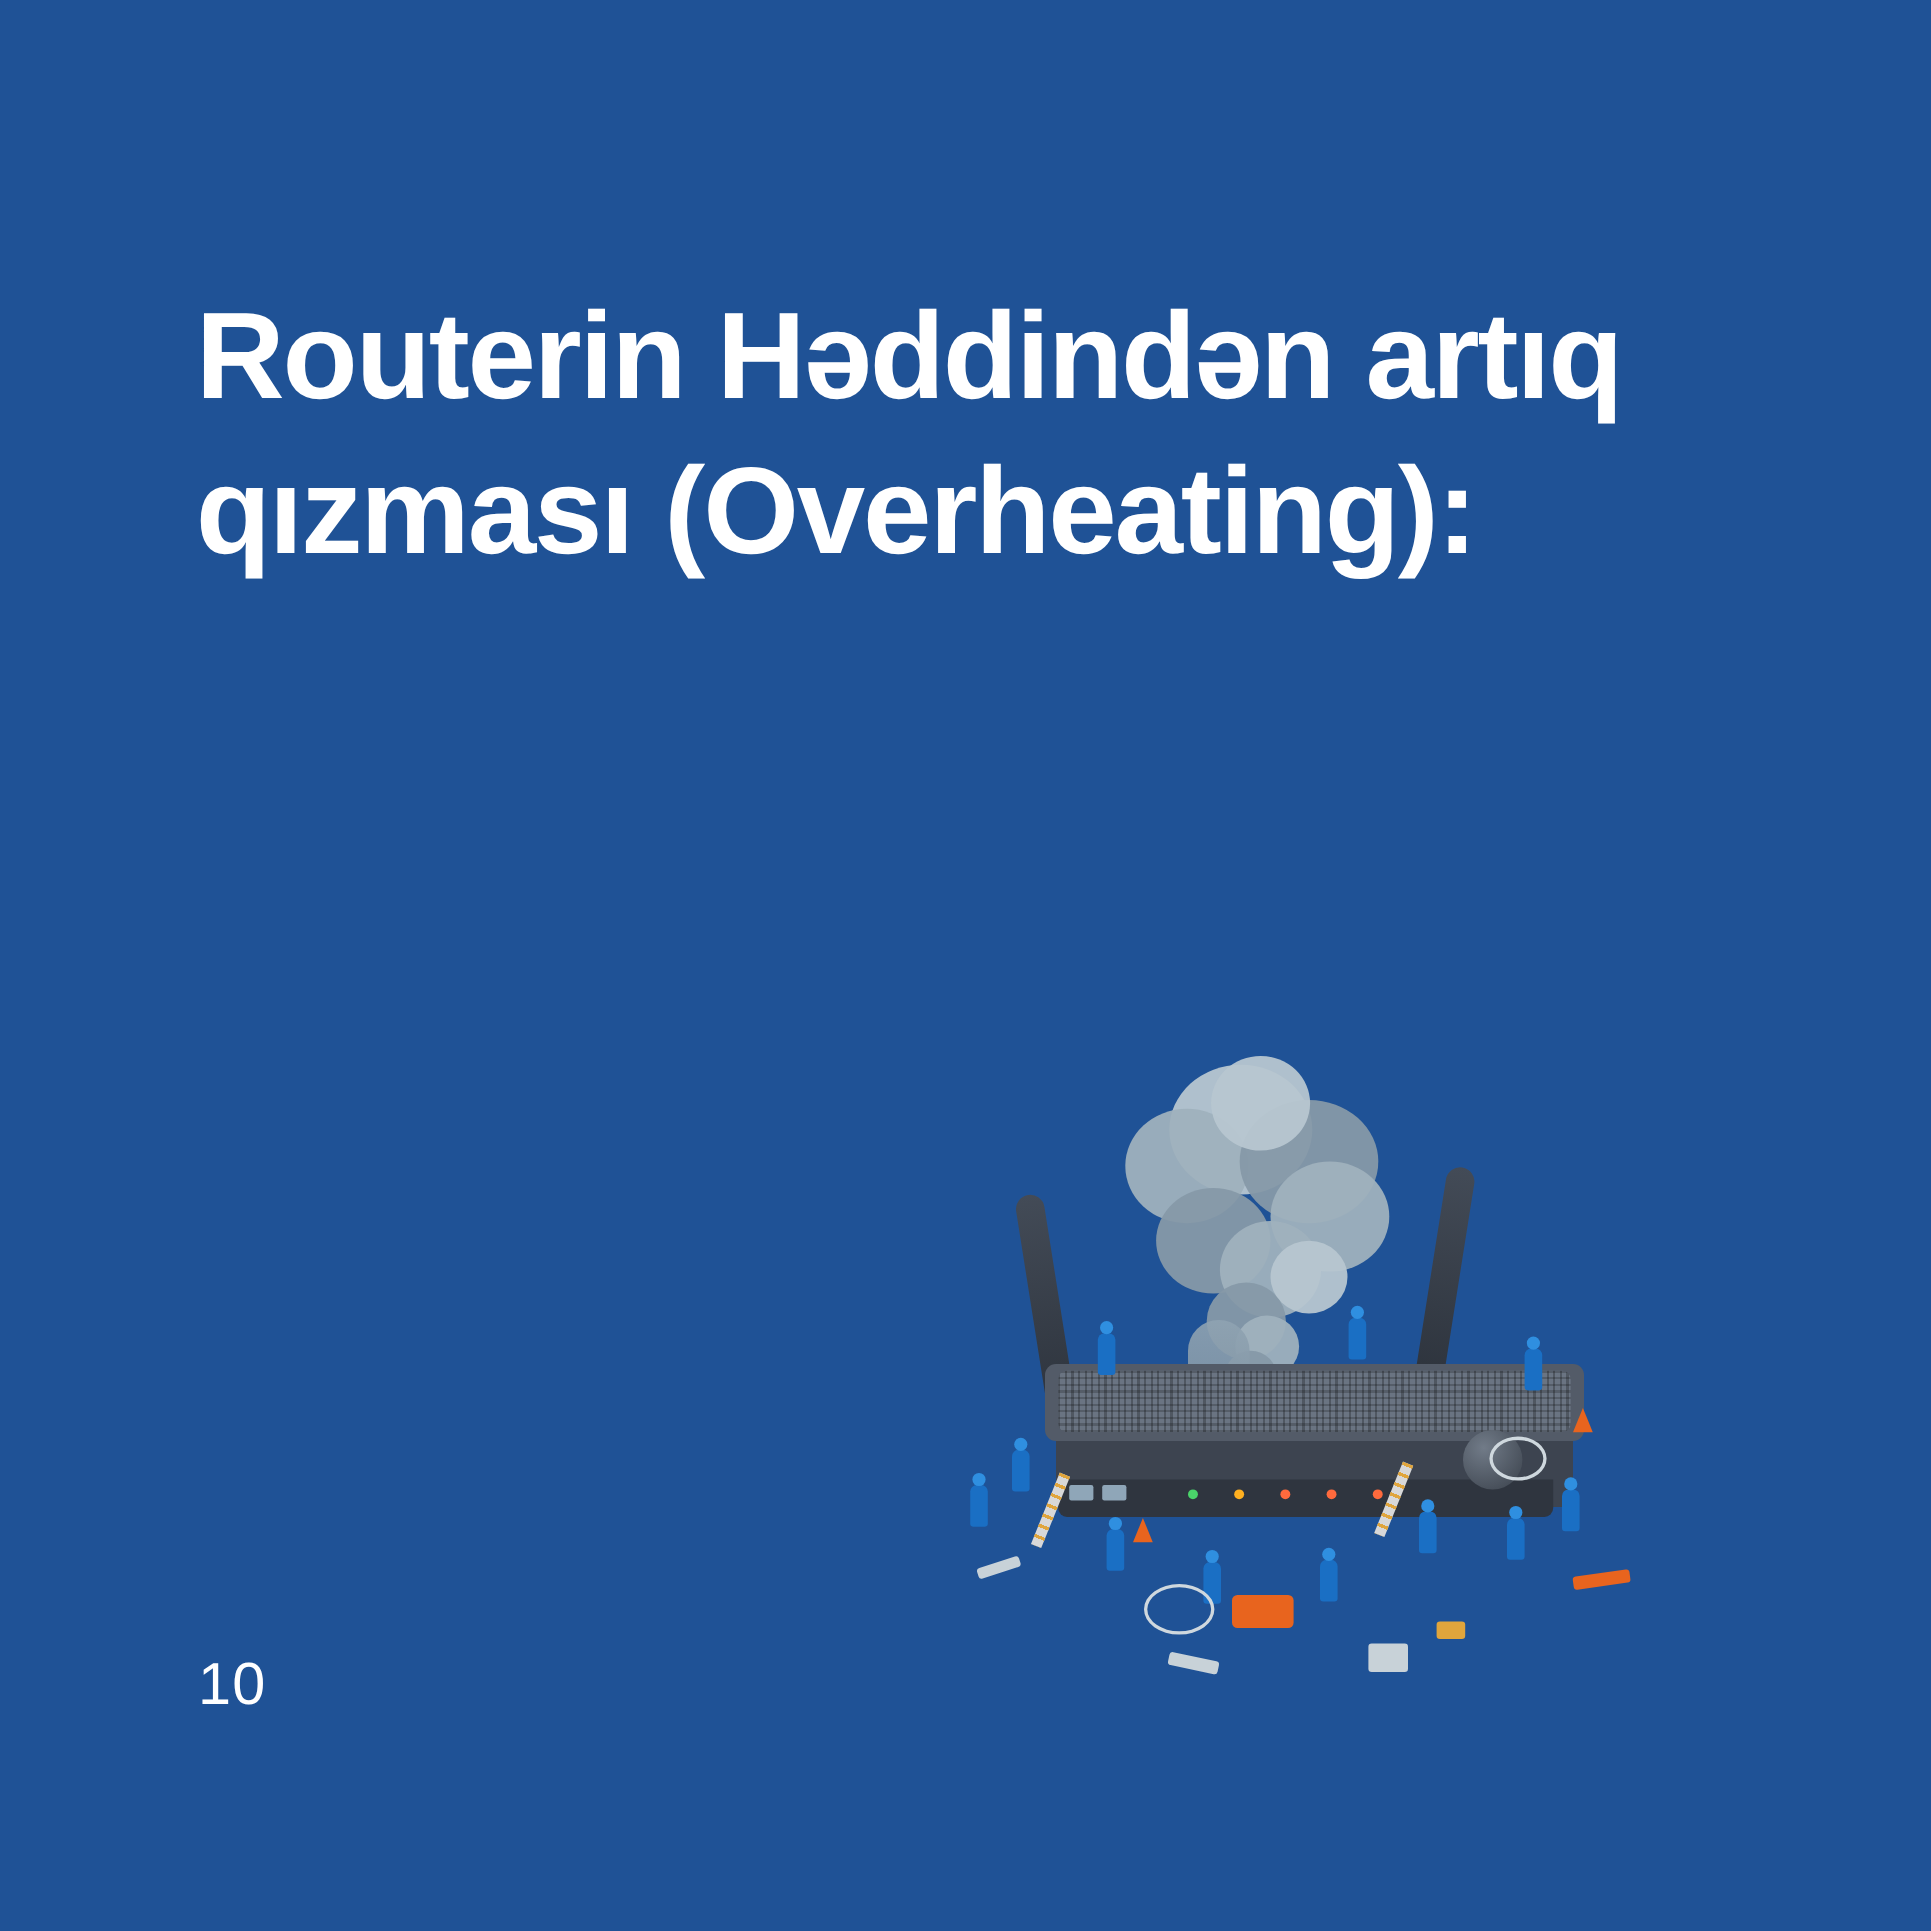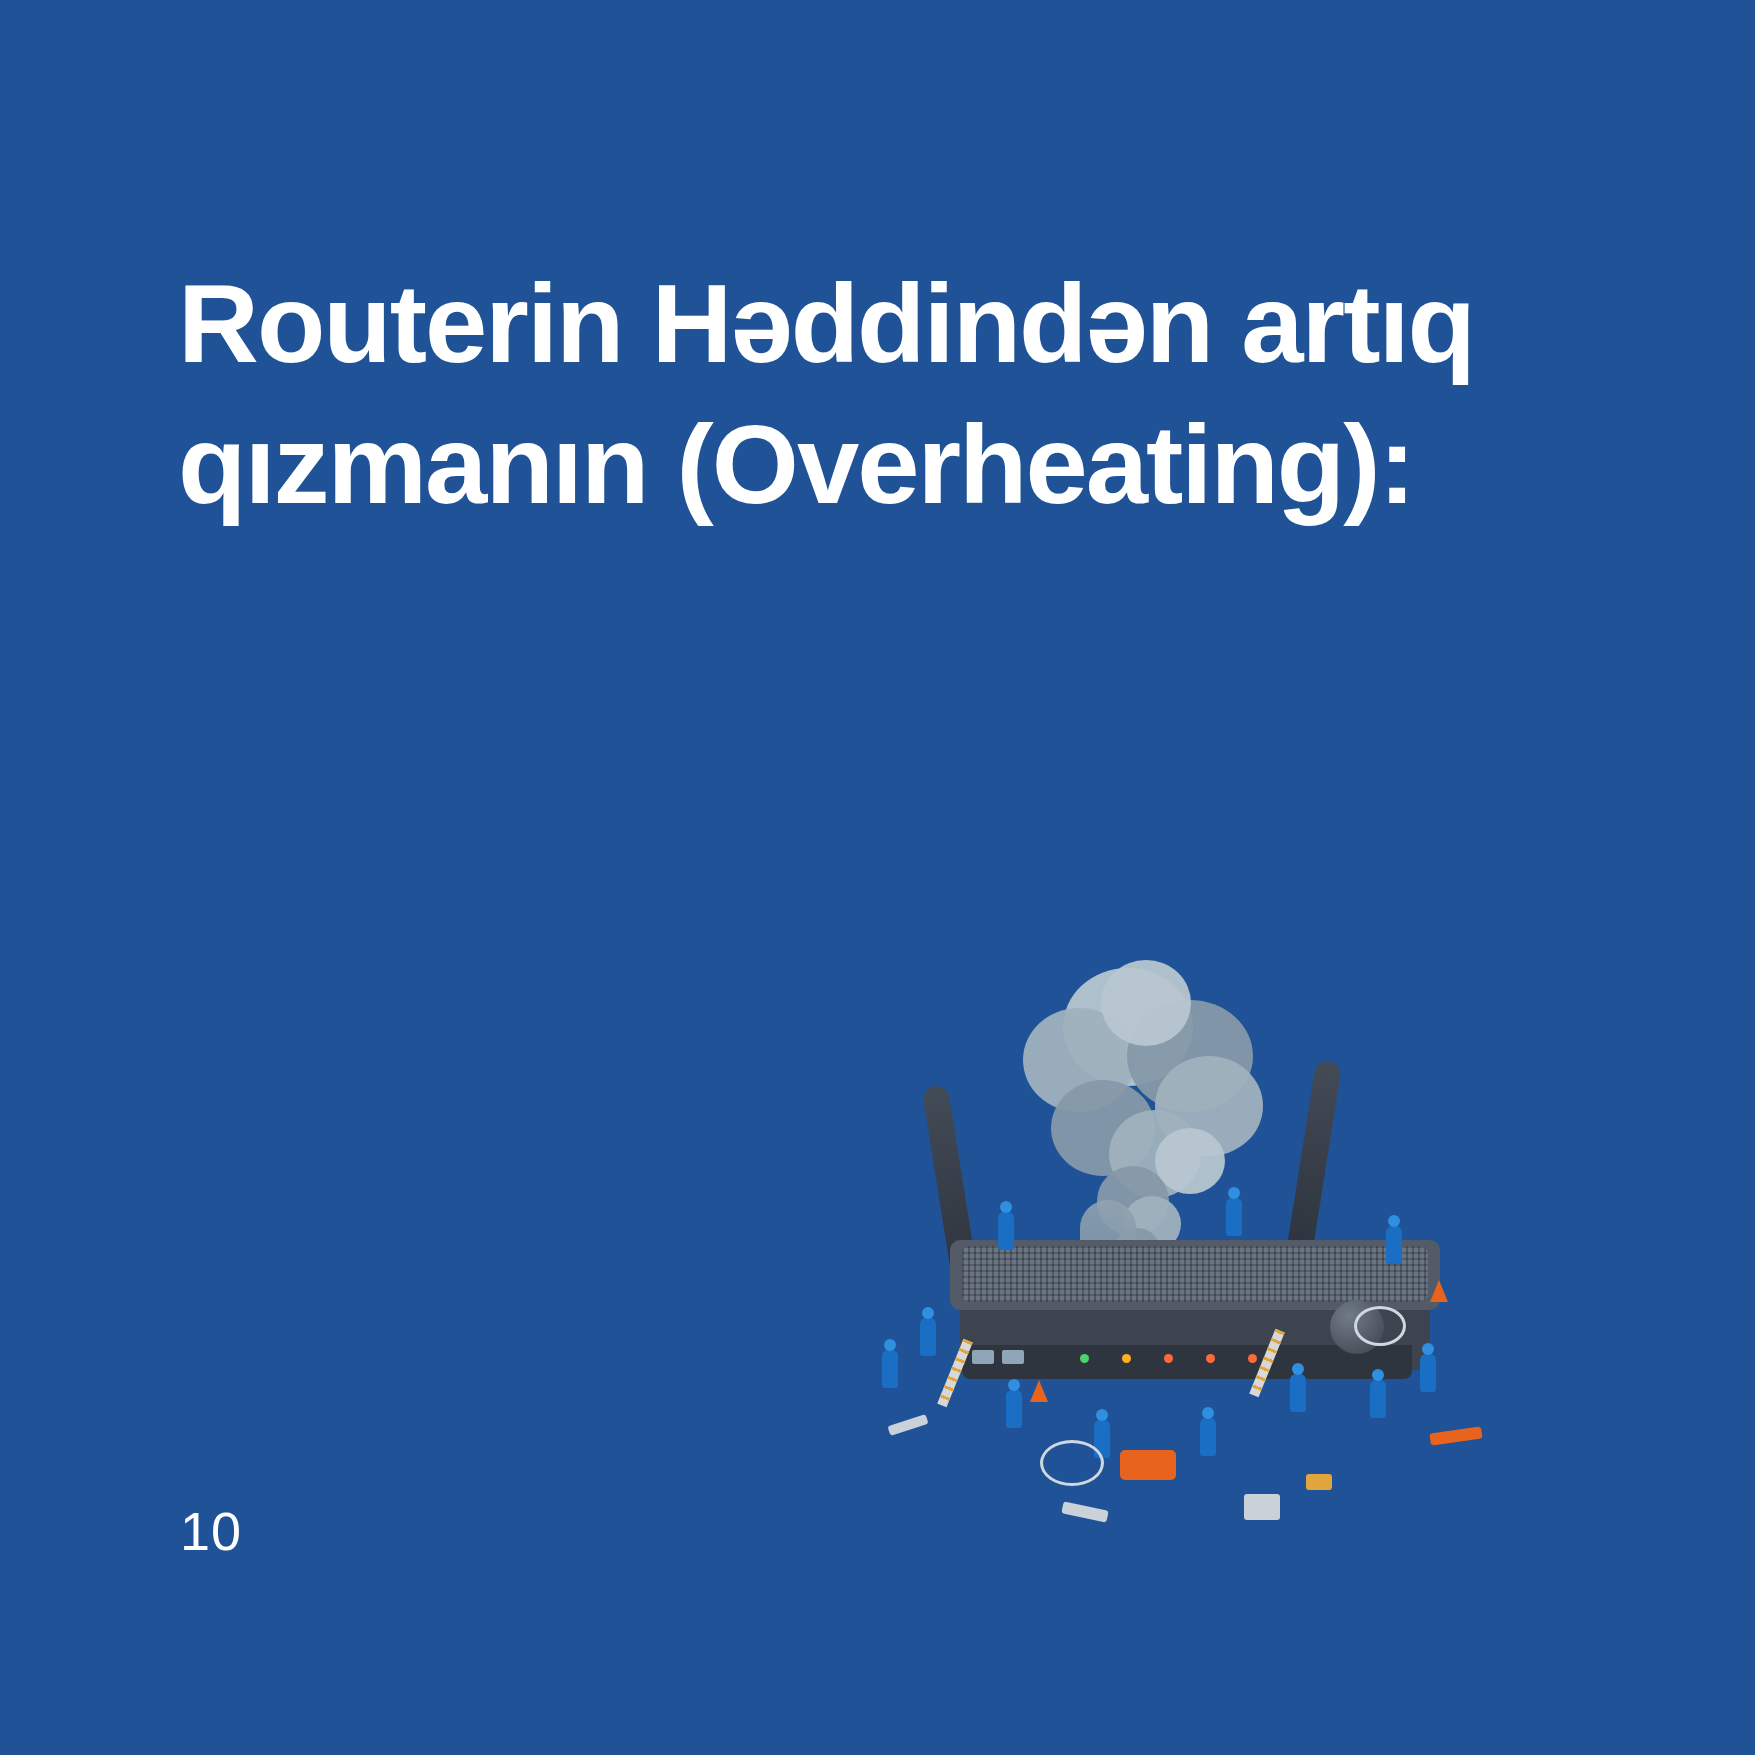"Routerin Həddindən artıq" h1.title { text: qızmanın -> qızması }
